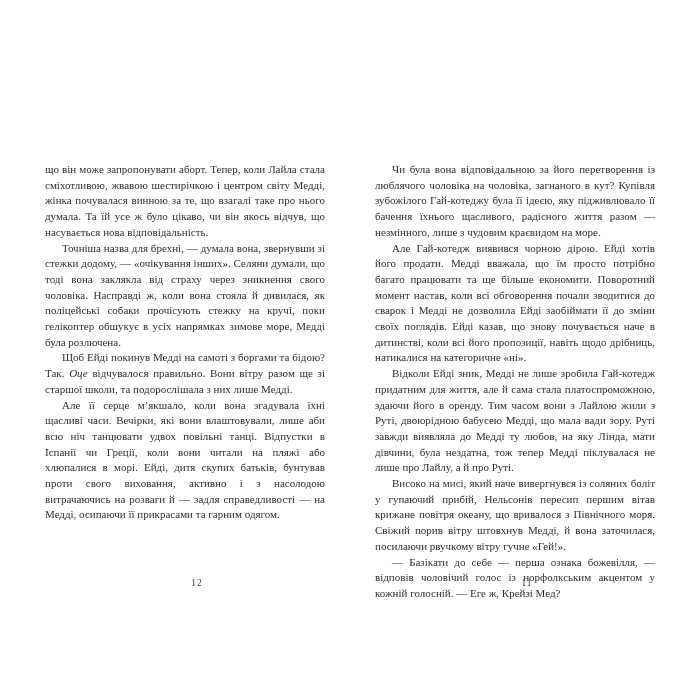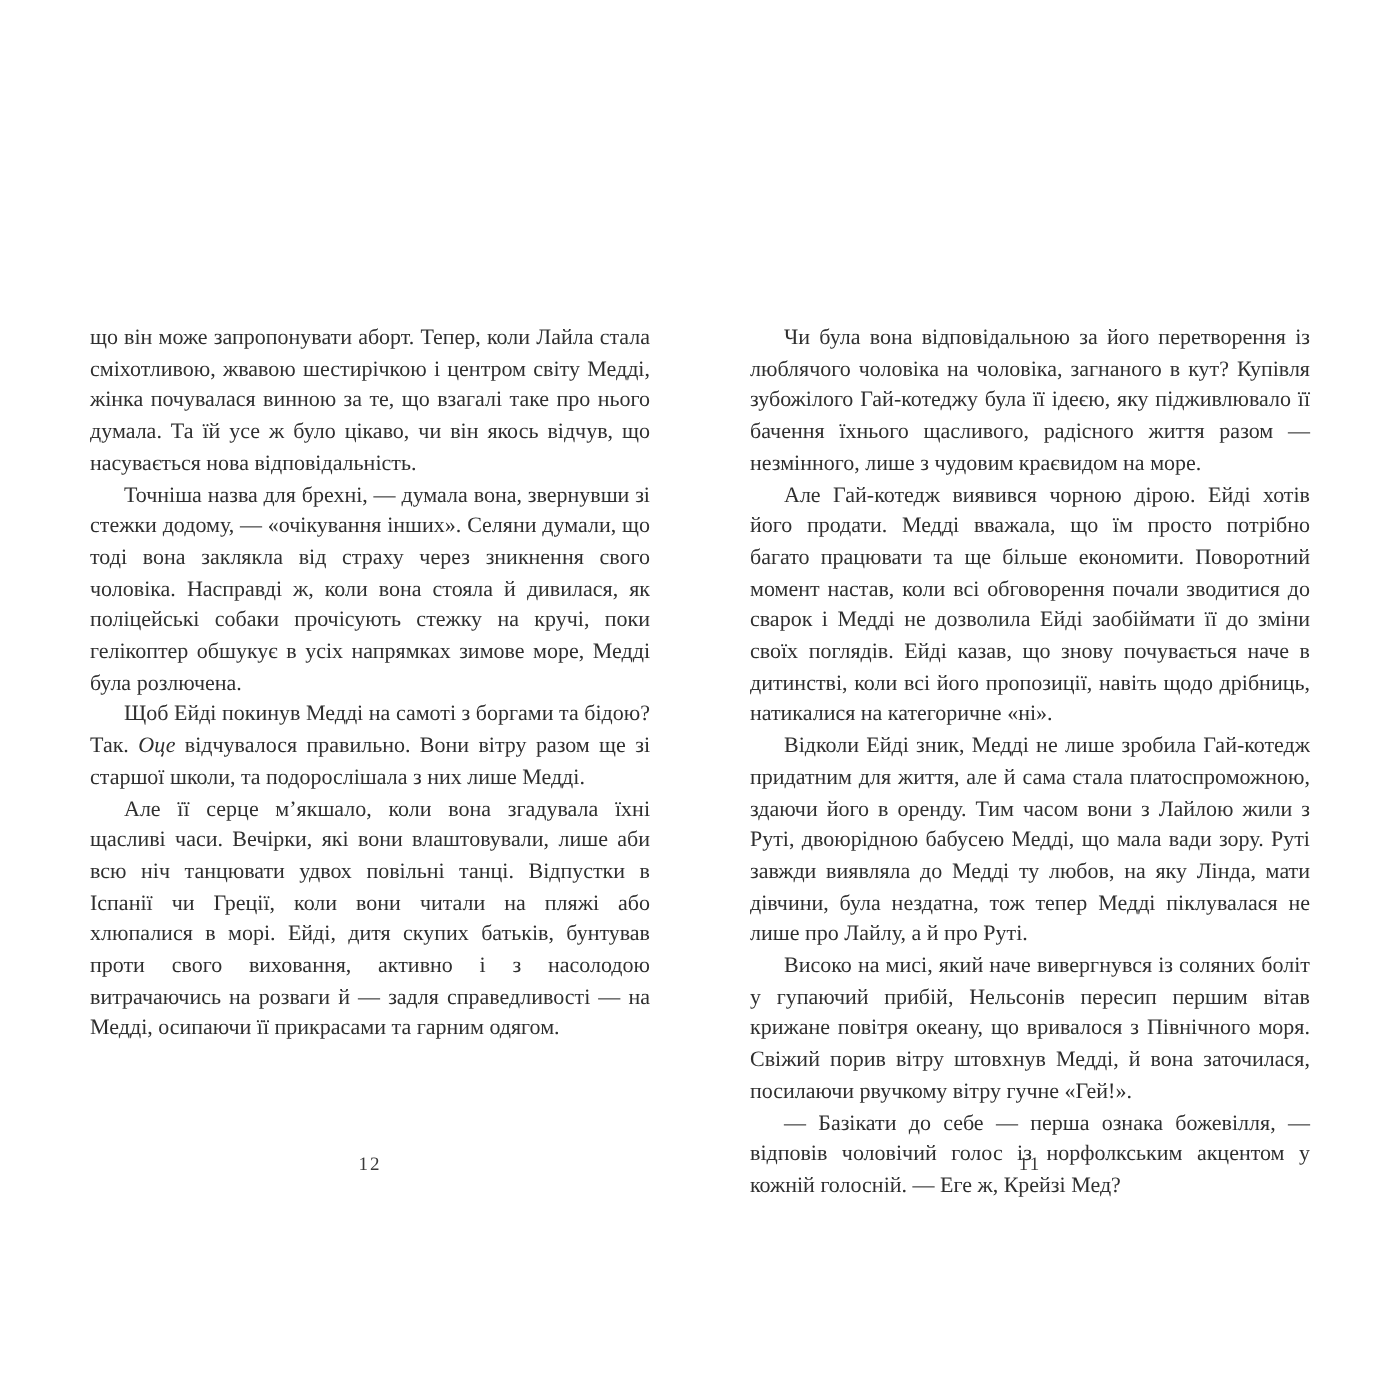"12" .page-number { left: 0 -> 12px }
